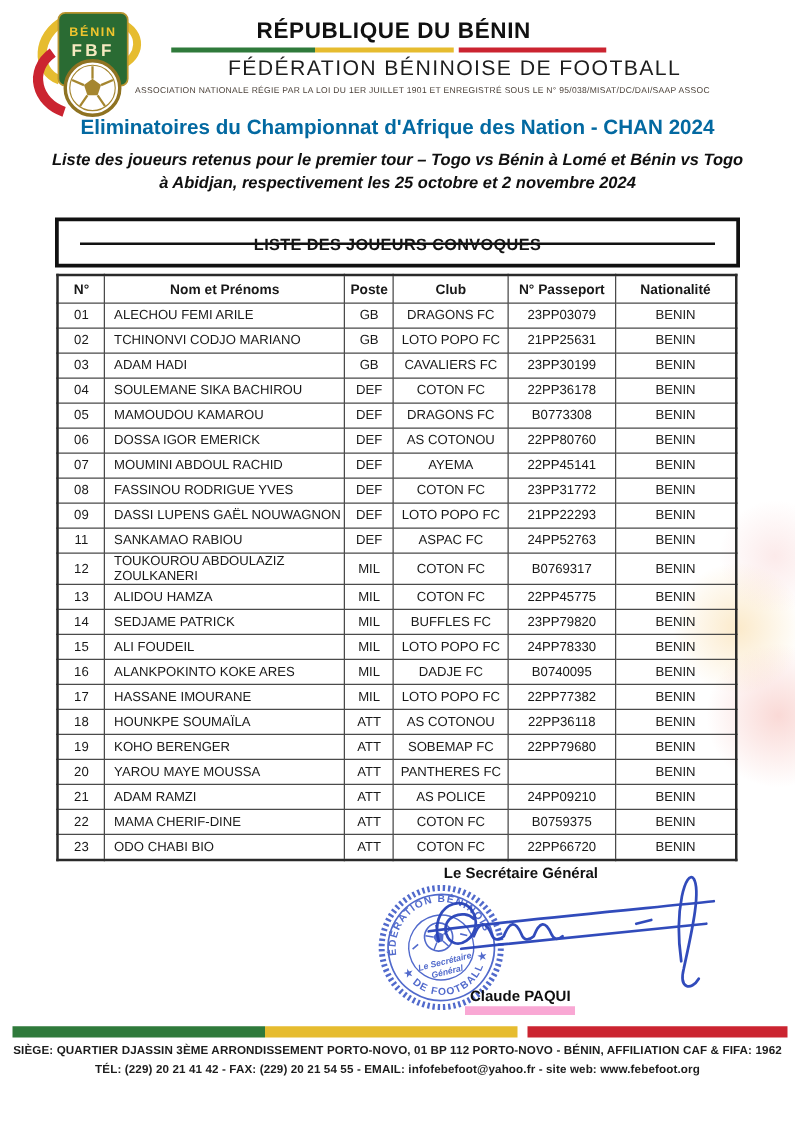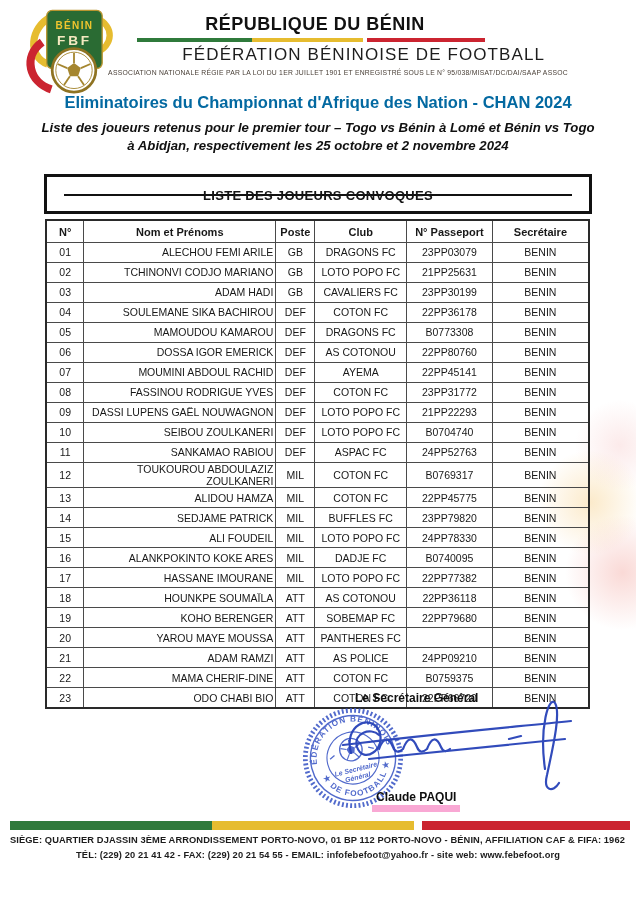"Secrétaire" th { text: Secrétaire -> Nationalité }
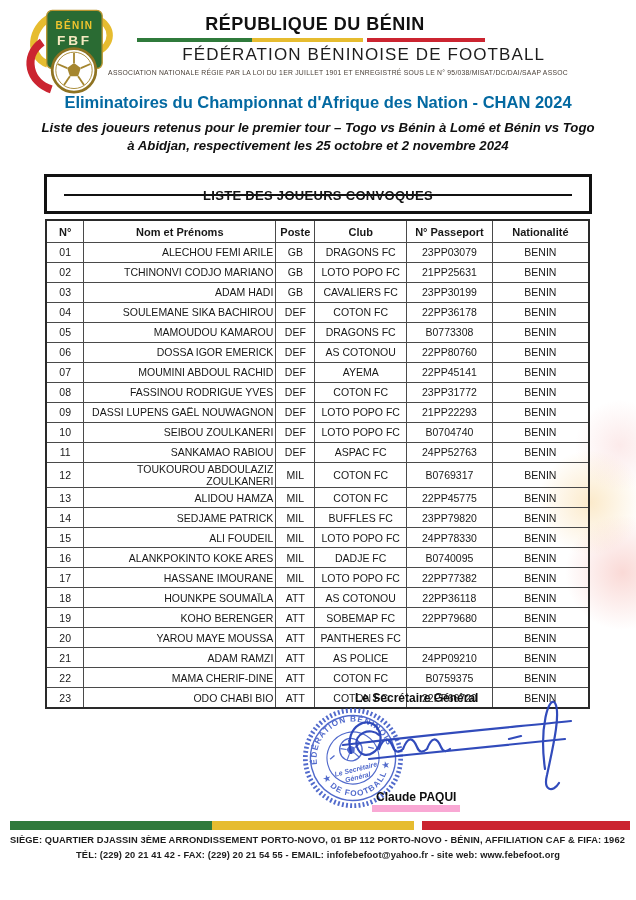"ALECHOU FEMI ARILE" table.players td:nth-child(2) { text-align: right -> left }
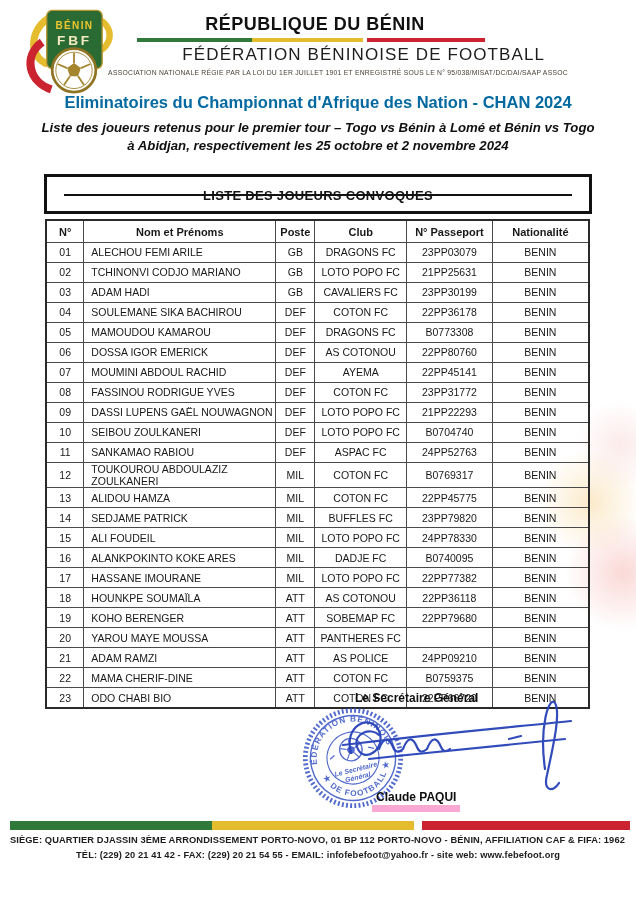"10" tr { html: <tr> <td>10</td> <td>SEIBOU ZOULKANERI</td> <td>DEF</td> <td>LOTO POPO FC</td> <td>B0704740</td> <td>BENIN</td> </tr> -> none }
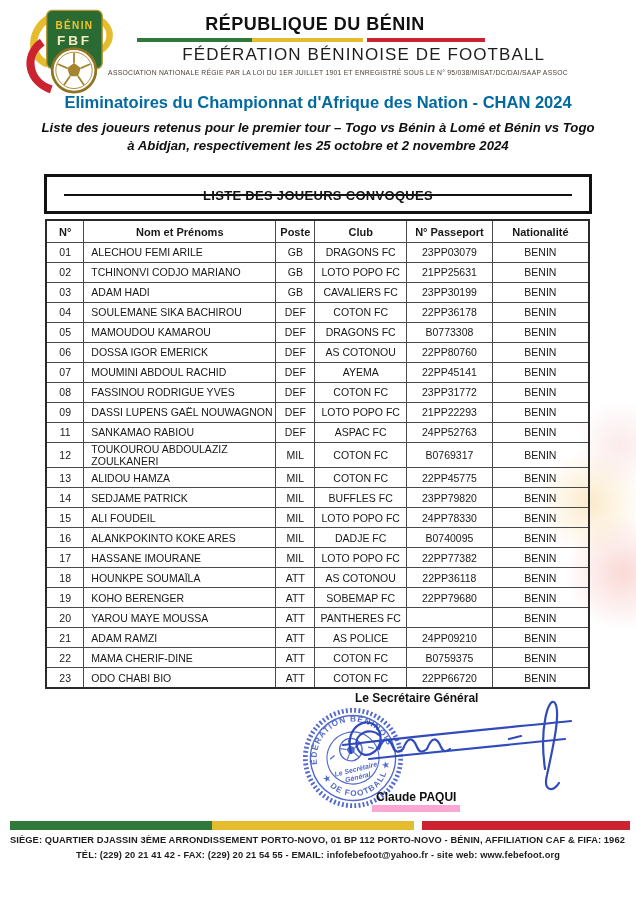"SIÈGE: QUARTIER DJASSIN 3ÈME" .footer-address { text-align: none -> center }
